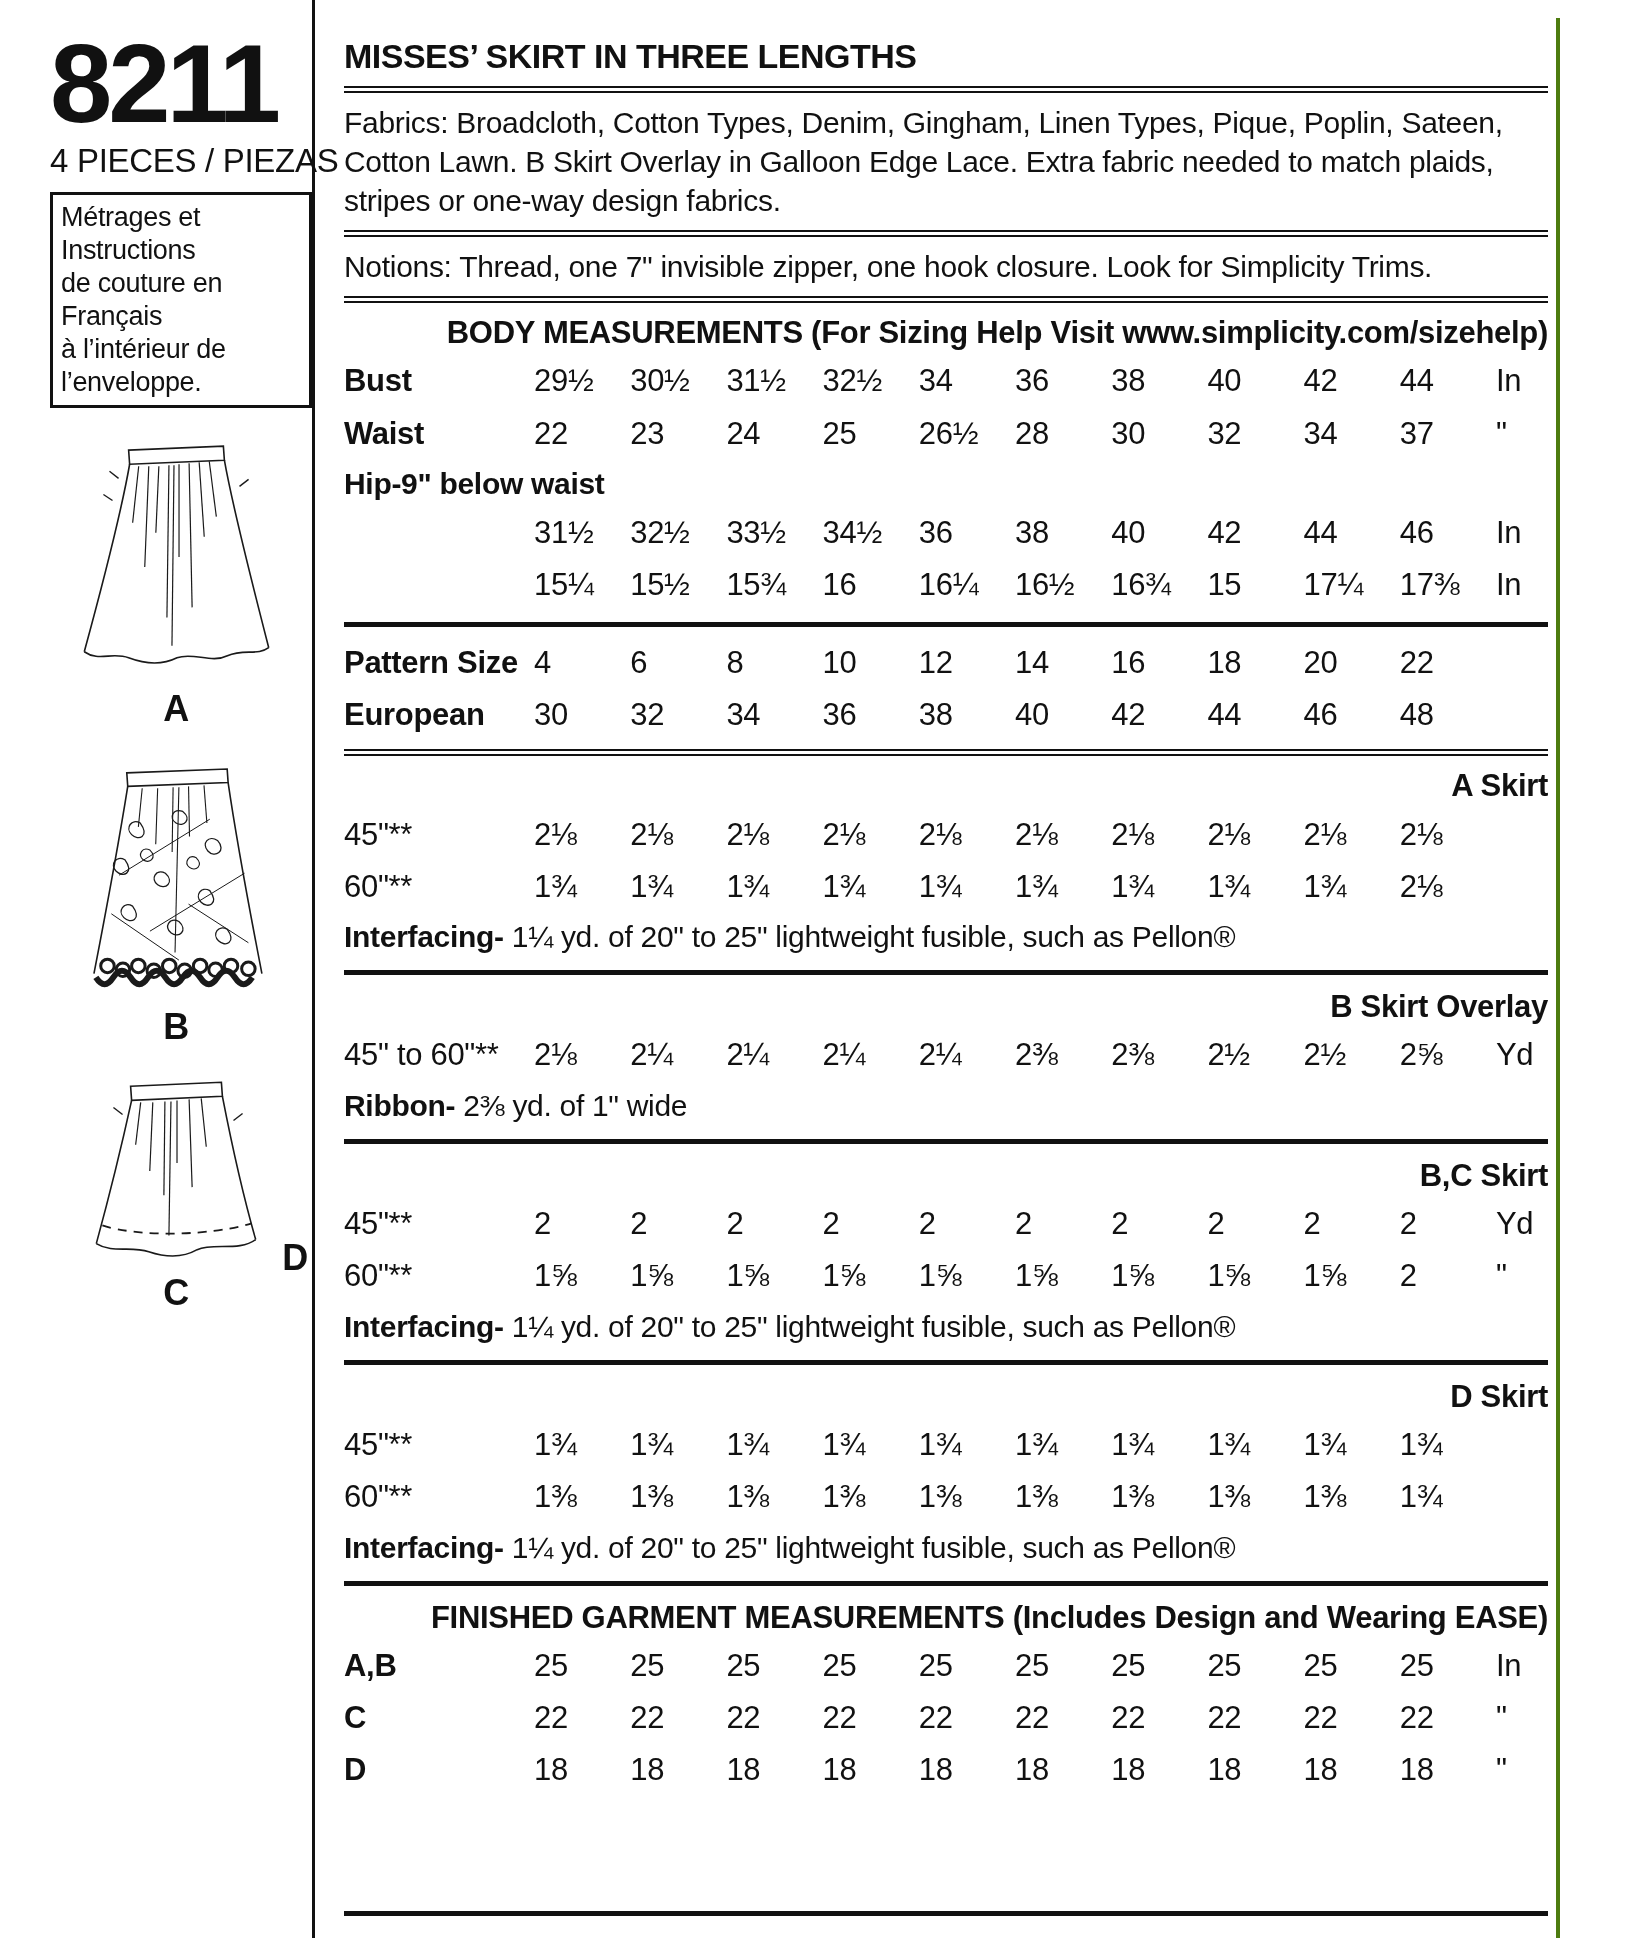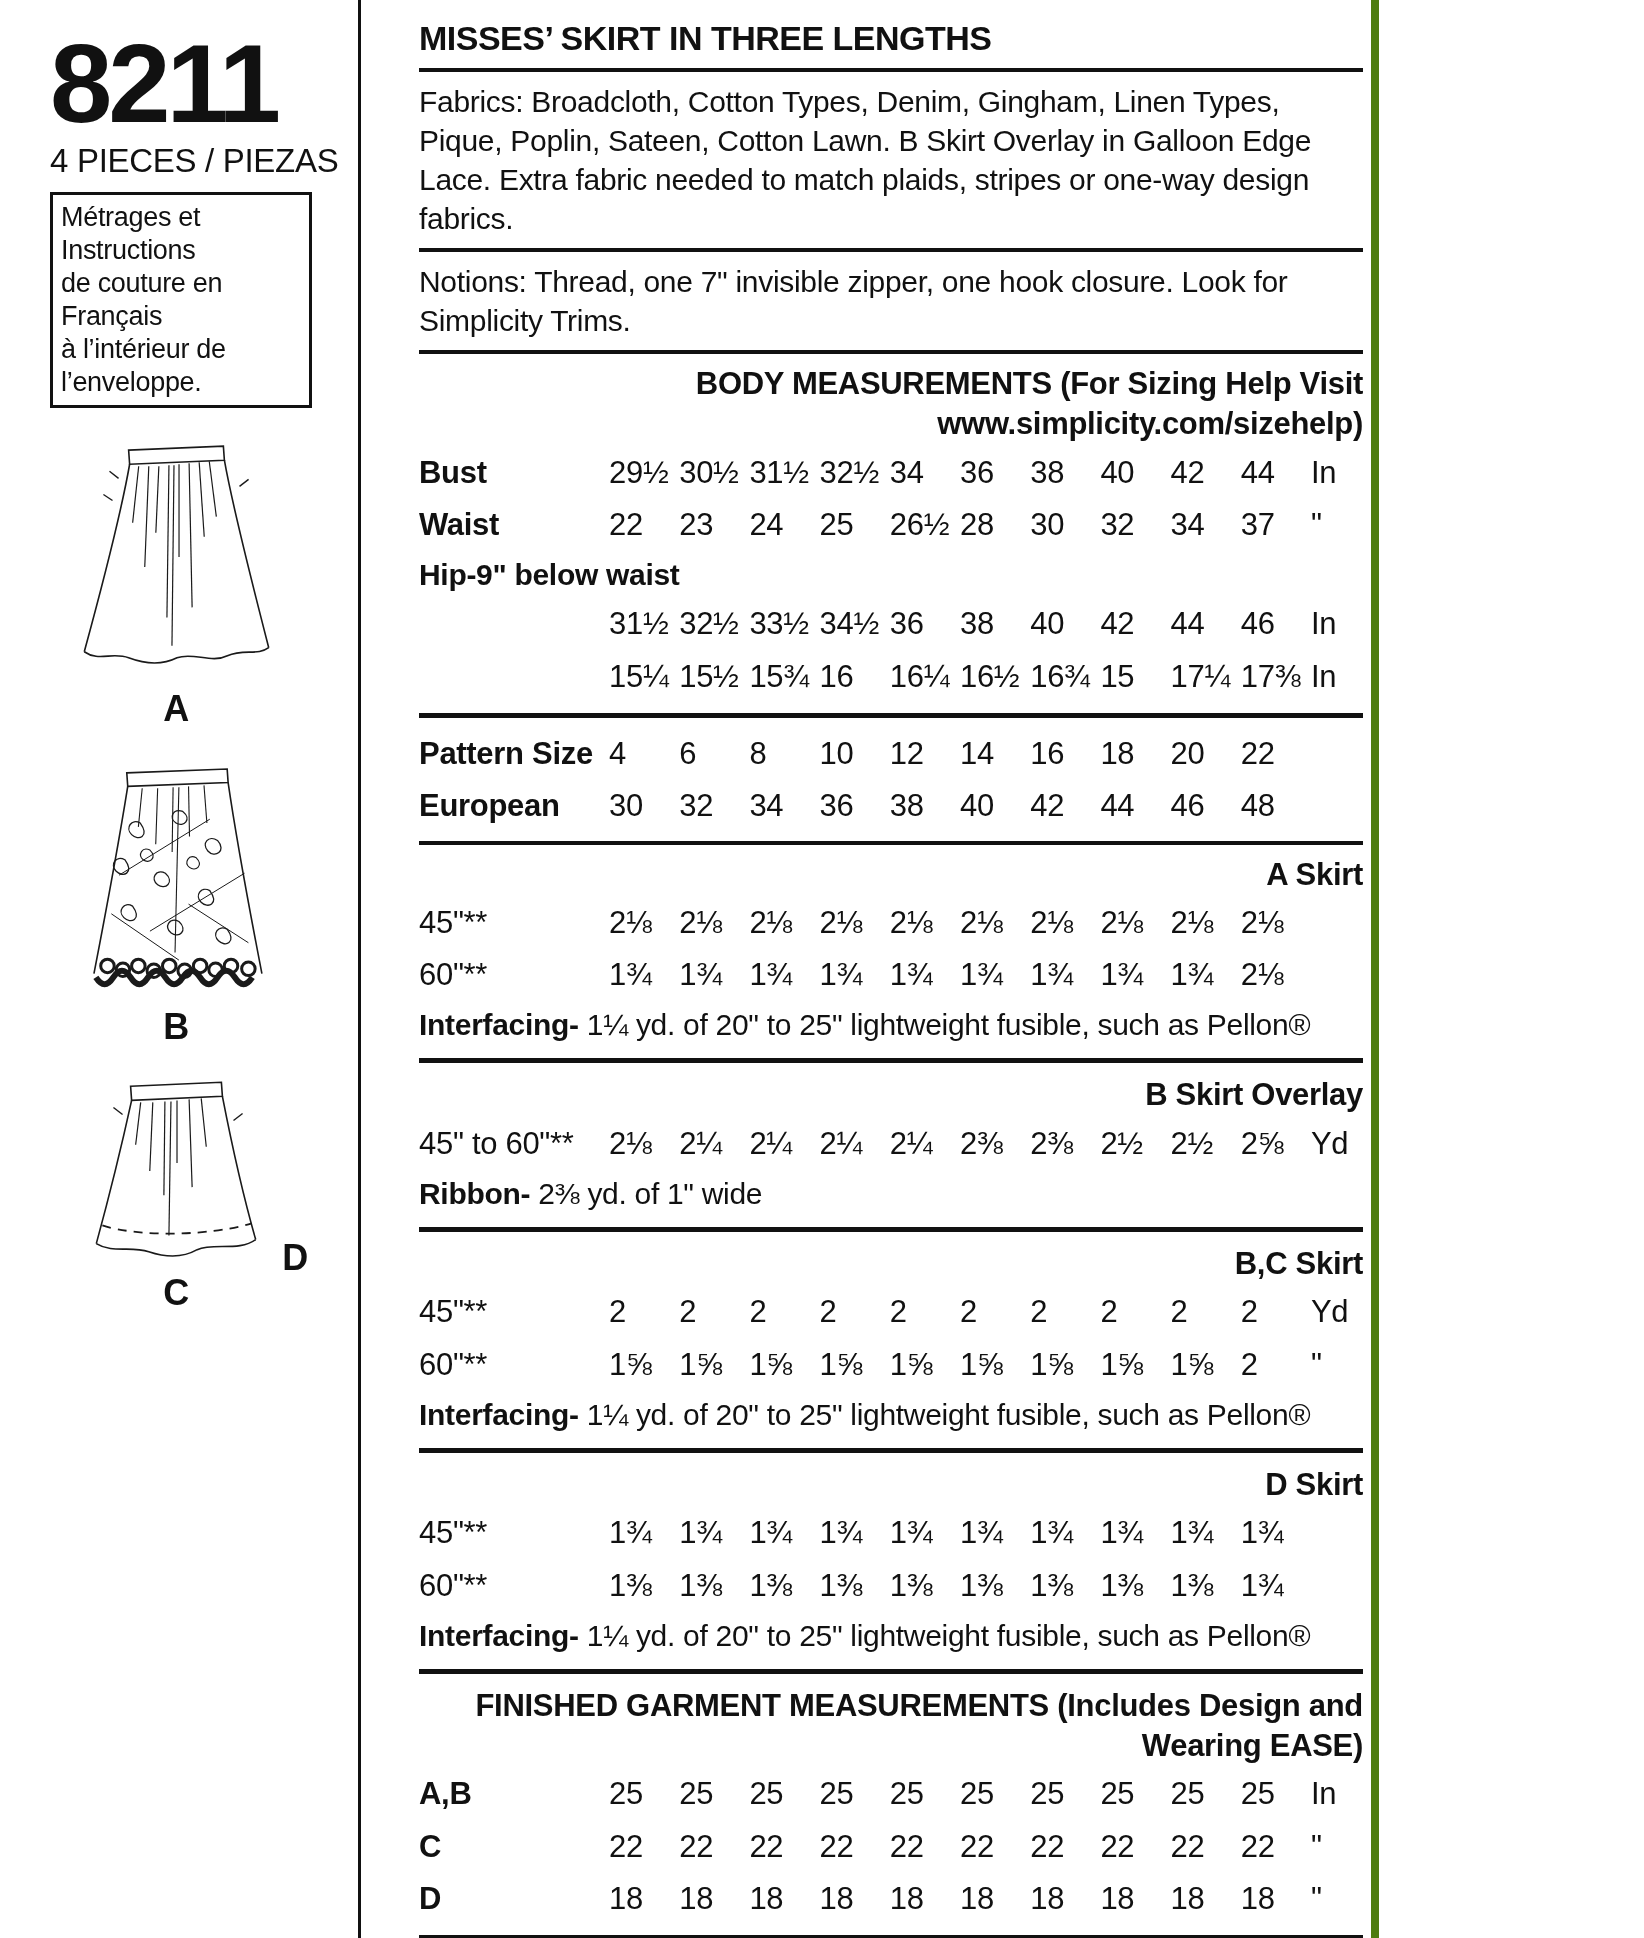"8211" .page { gap: 46px -> none; width: 1379px -> 1560px }
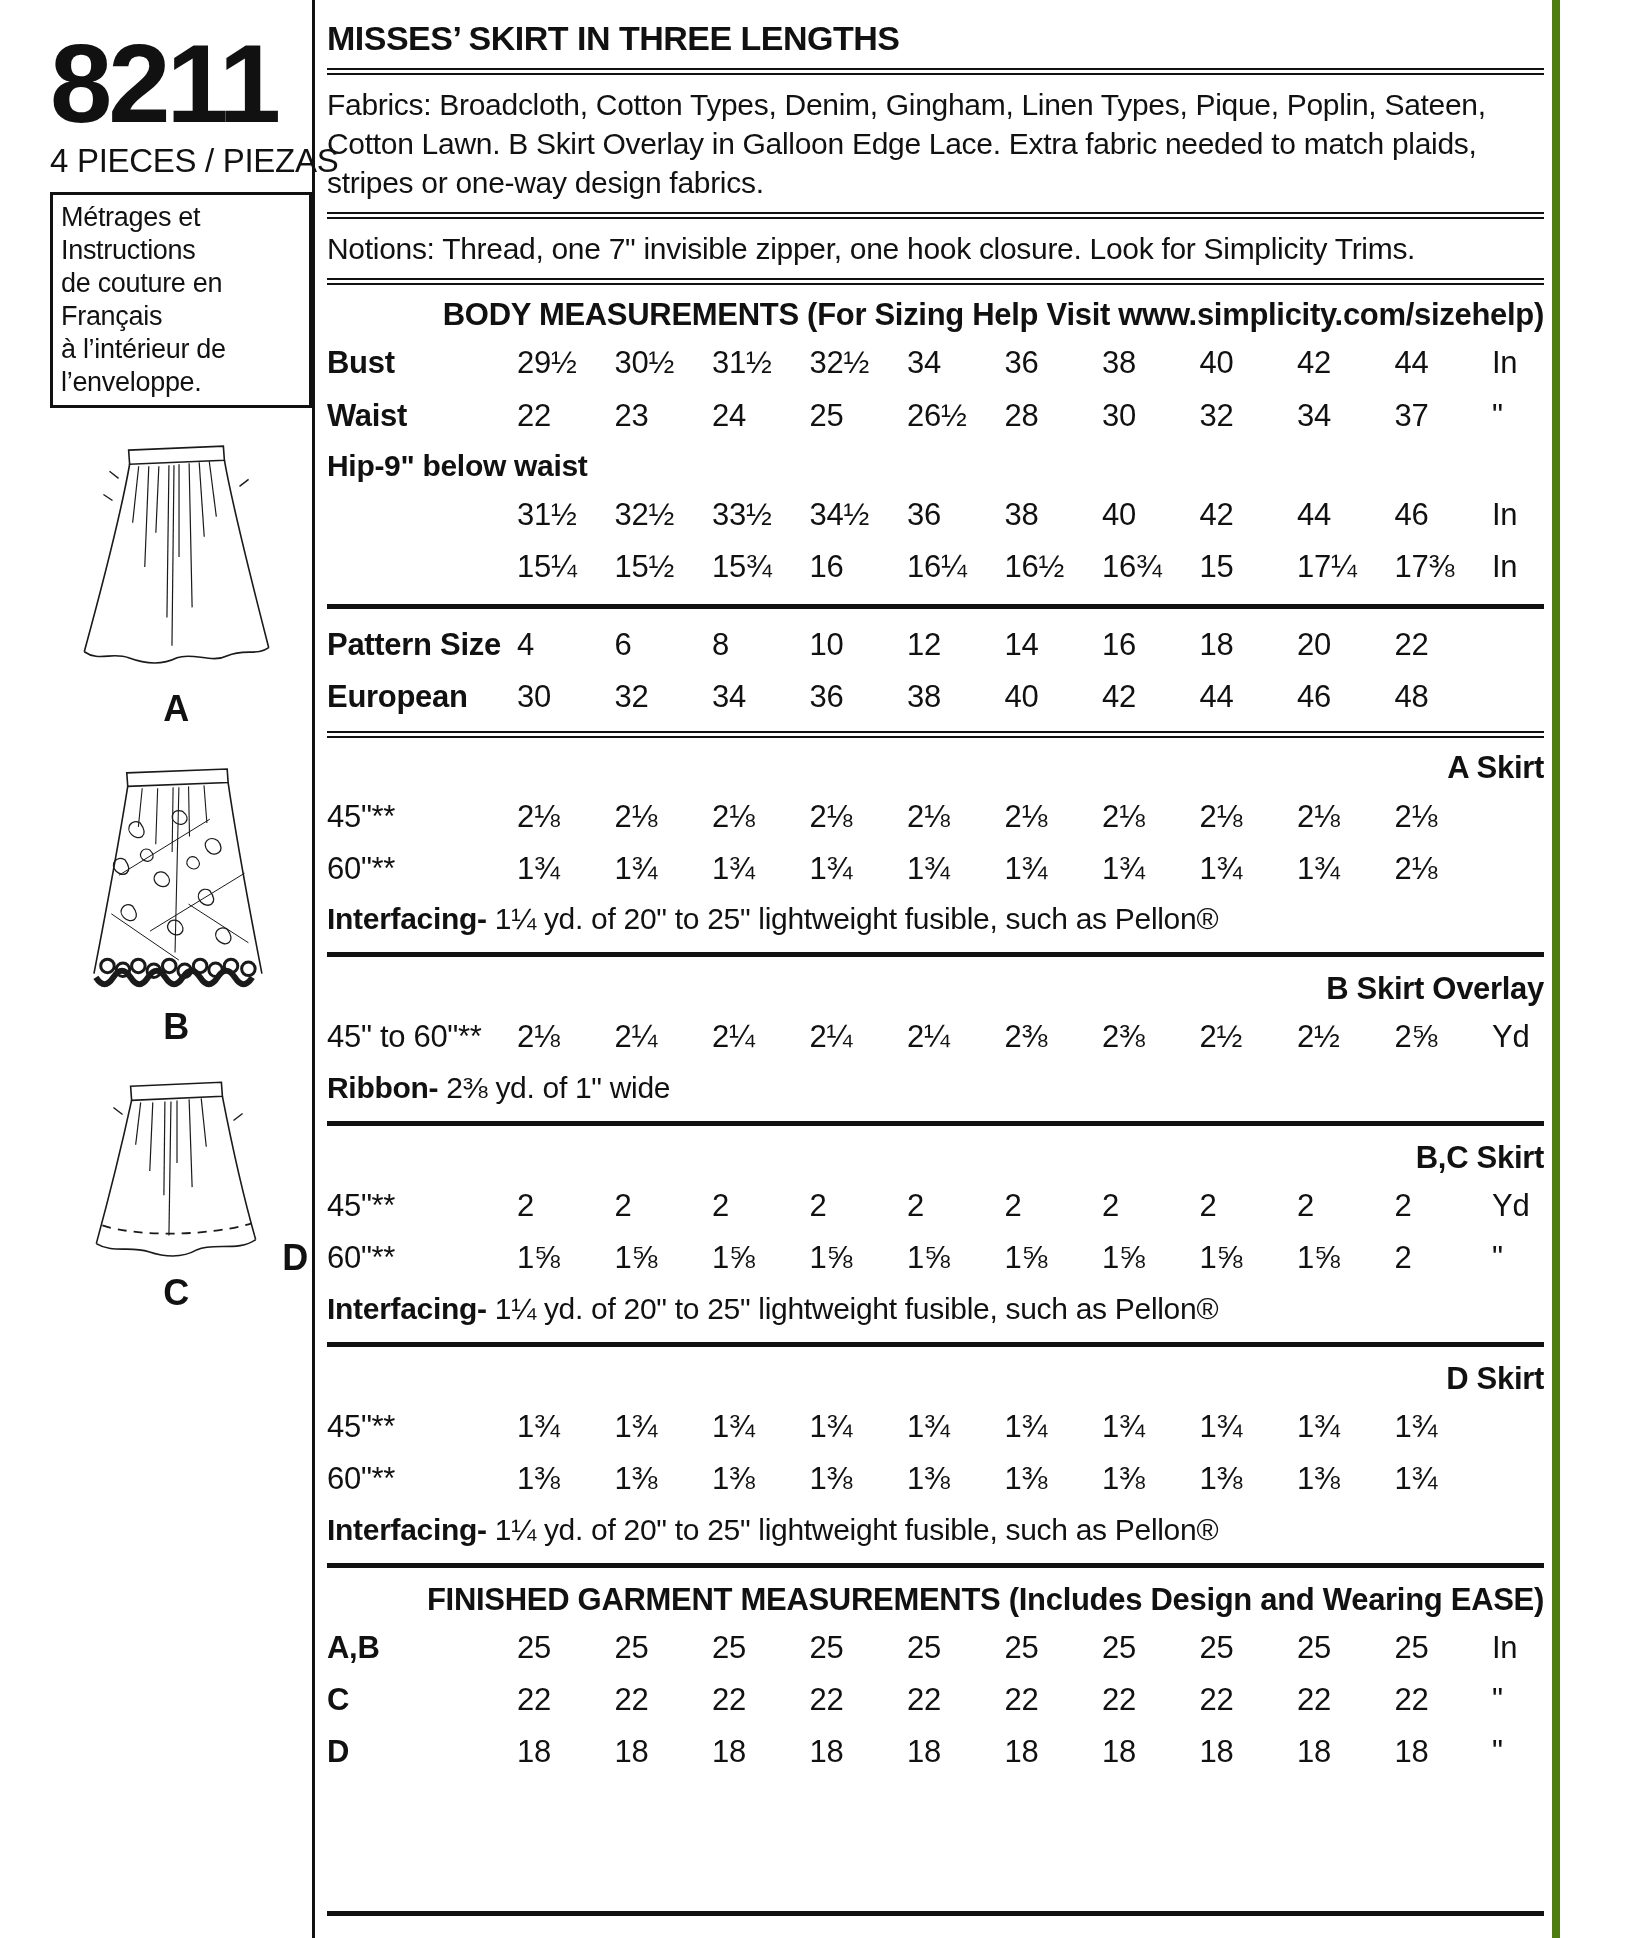"MISSES’ SKIRT IN THREE LENGTHS" .right { border-right: 8px solid #4d7c0f -> 4px solid #4d7c0f; margin-top: none -> 18px; padding: 16px 8px 12px 12px -> 16px 8px 12px 29px }
